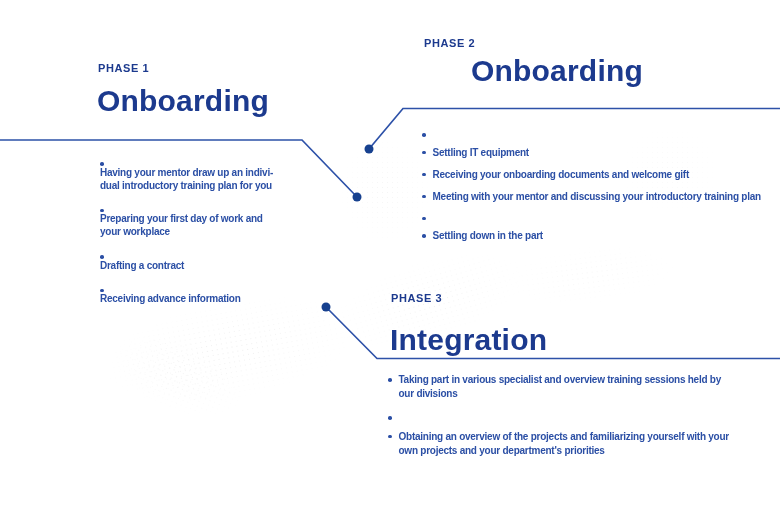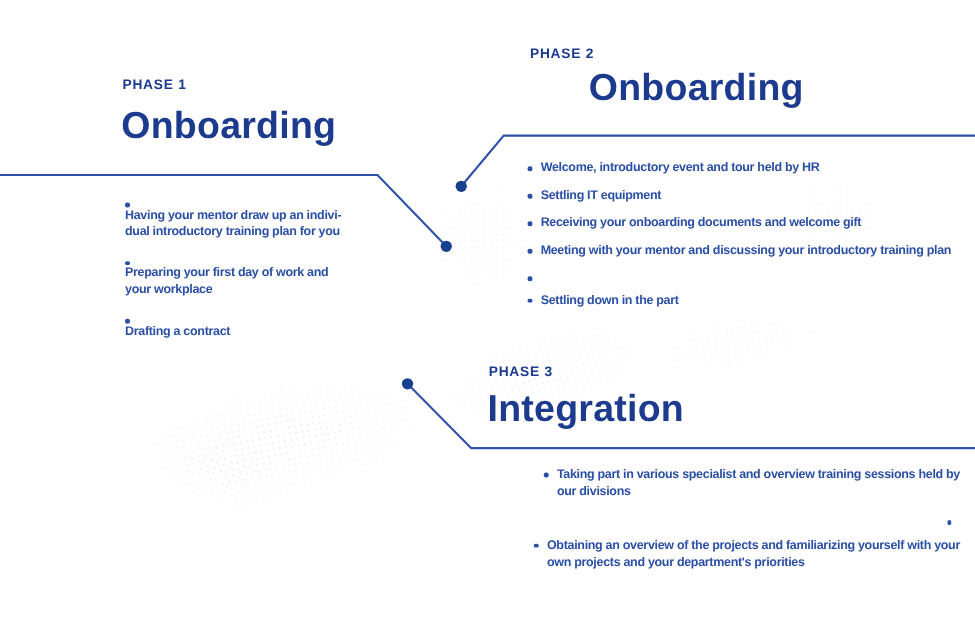"Welcome, introductory event and tour" span.bullet-text { html: <span>Welcome, introductory event and tour held by HR</span> -> none }
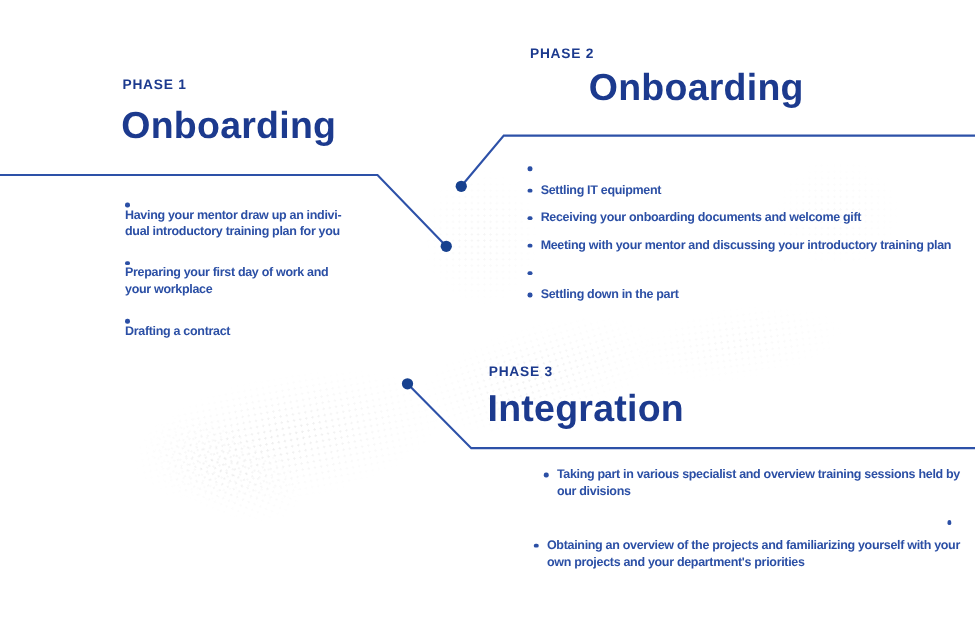"Receiving advance information" li { html: none -> <li> <span></span> <span>Receiving advance information</span> </li> }
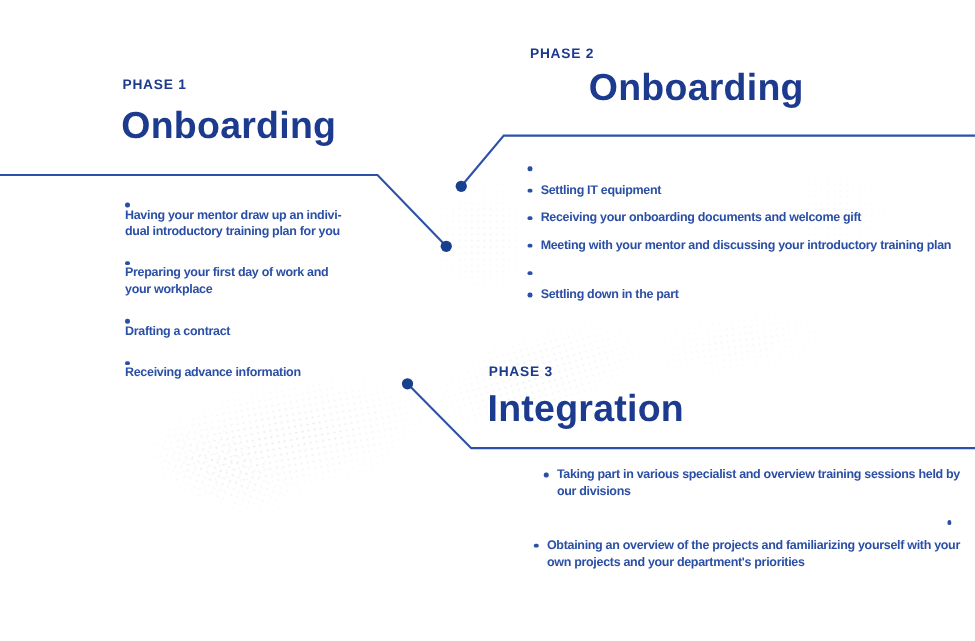"Integration" .title-3 { top: 312px -> 324px }
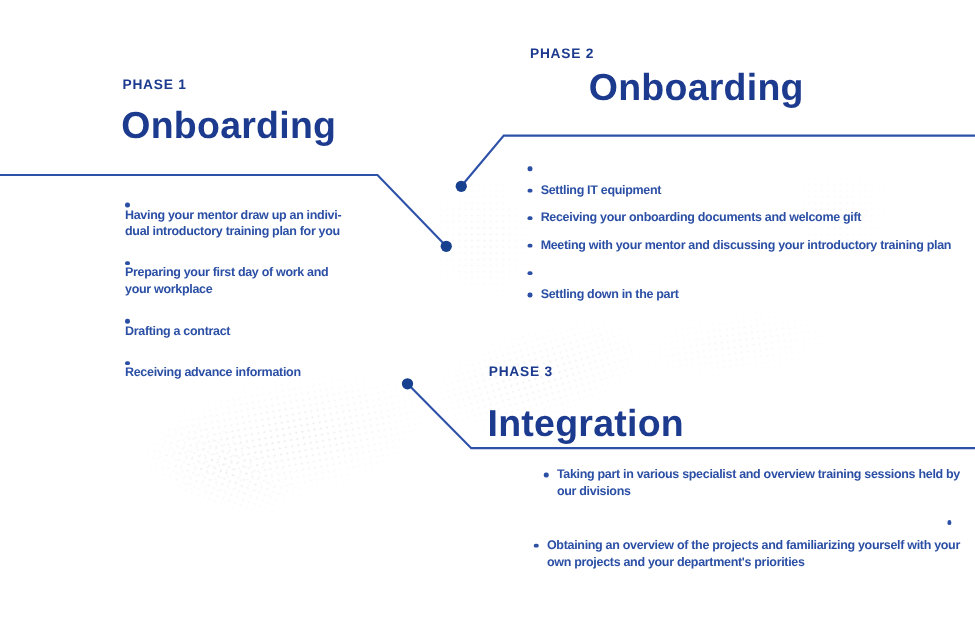"Taking part in various specialist" .list-3 li { justify-content: flex-end -> none }
